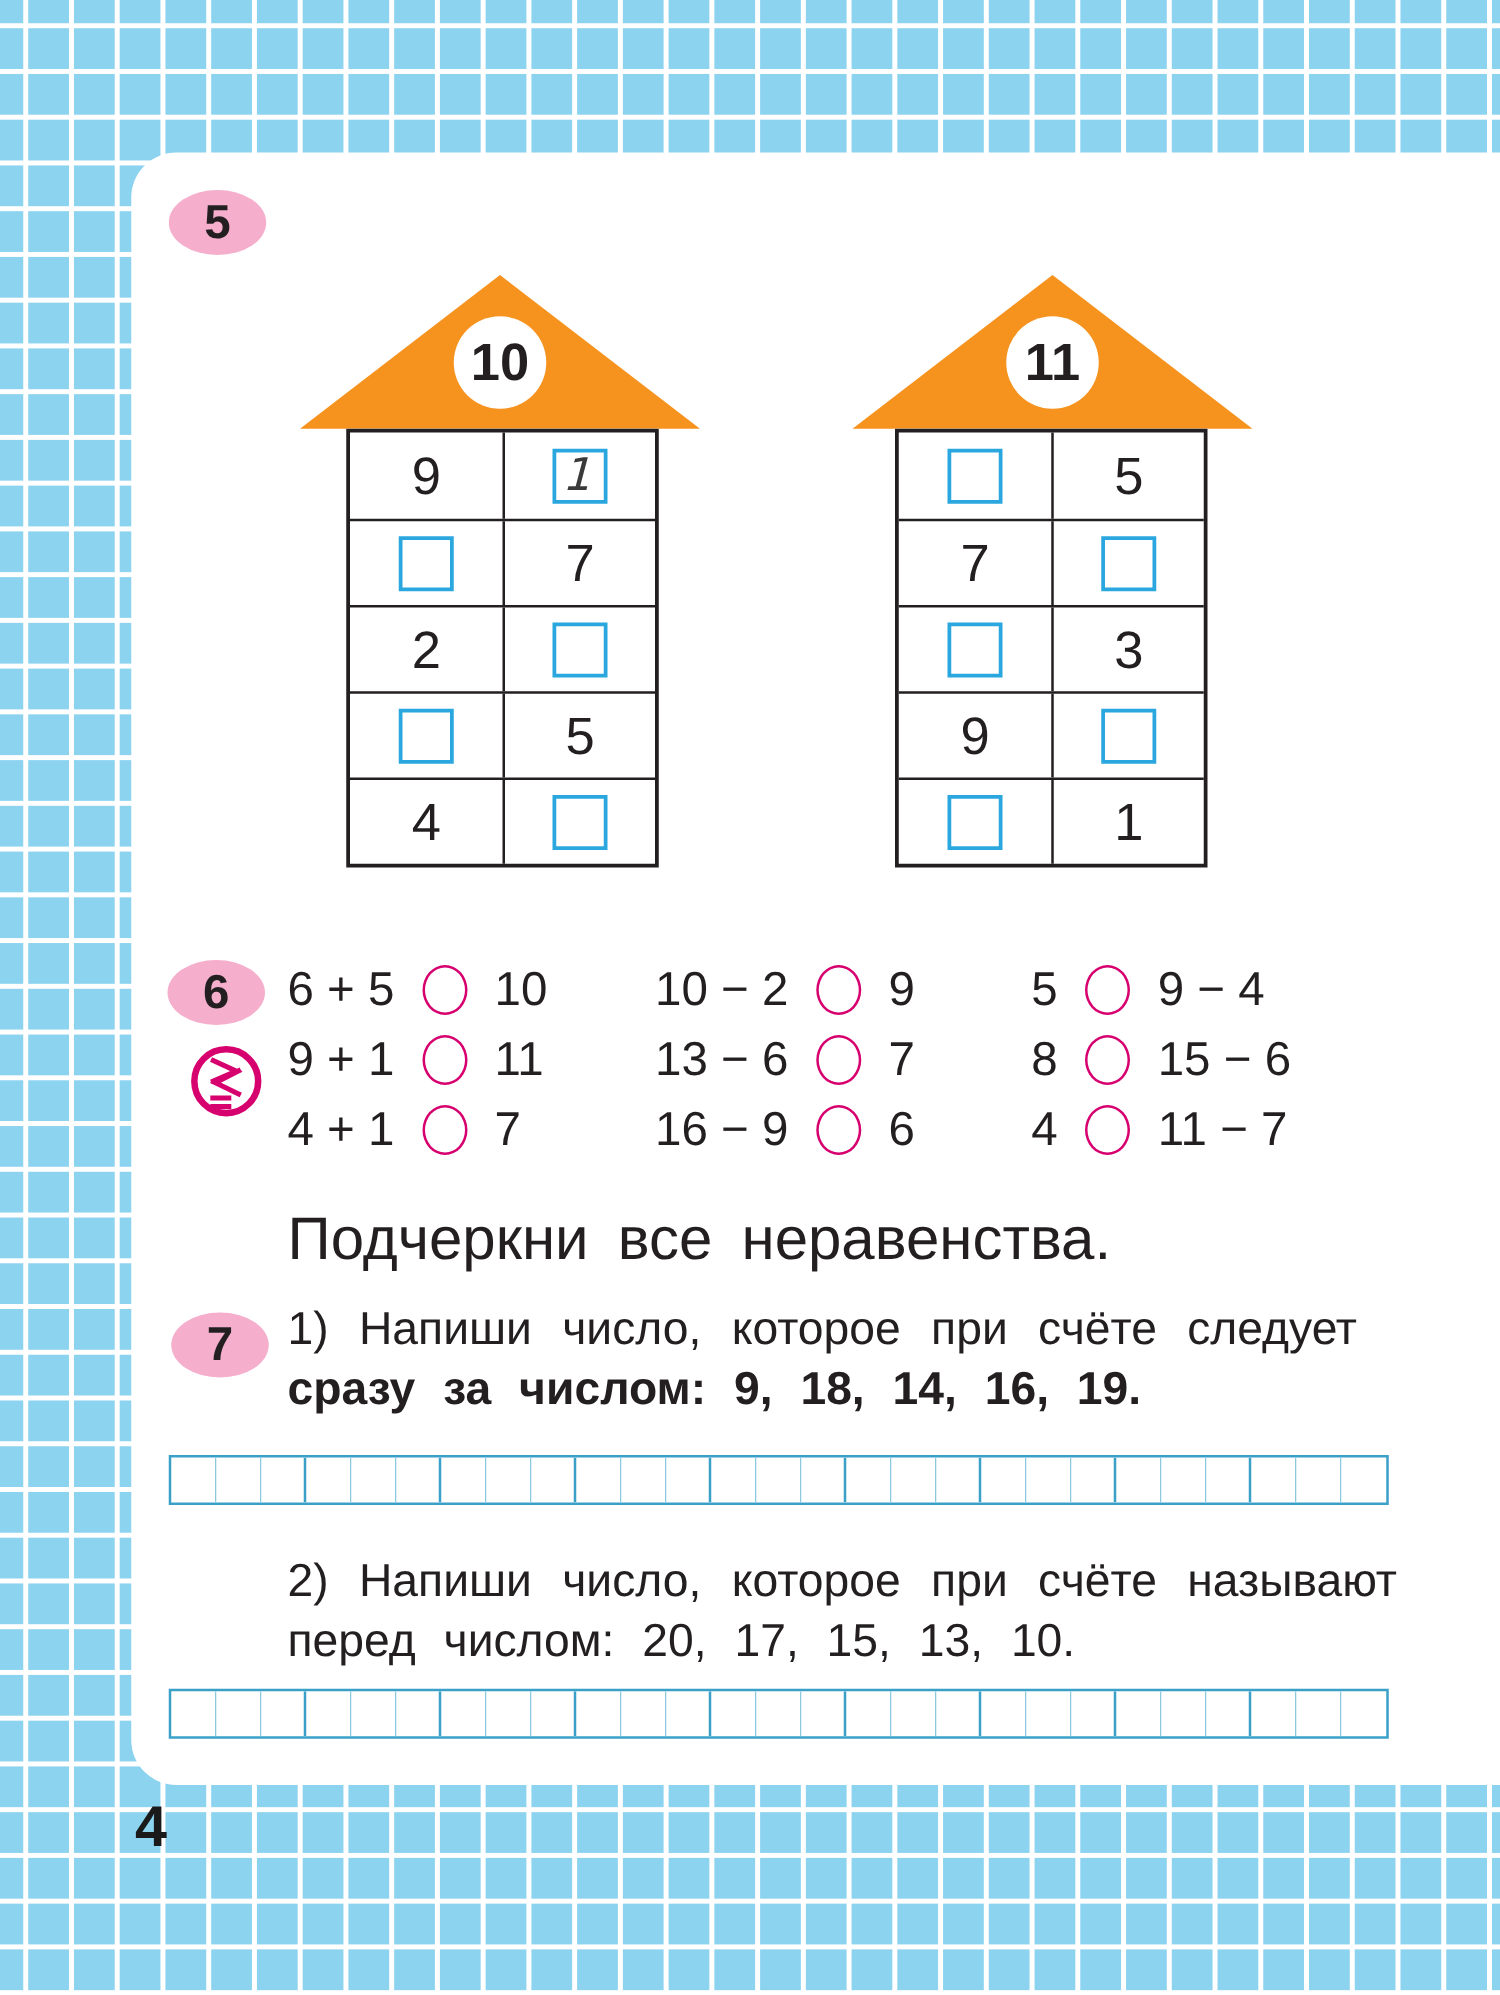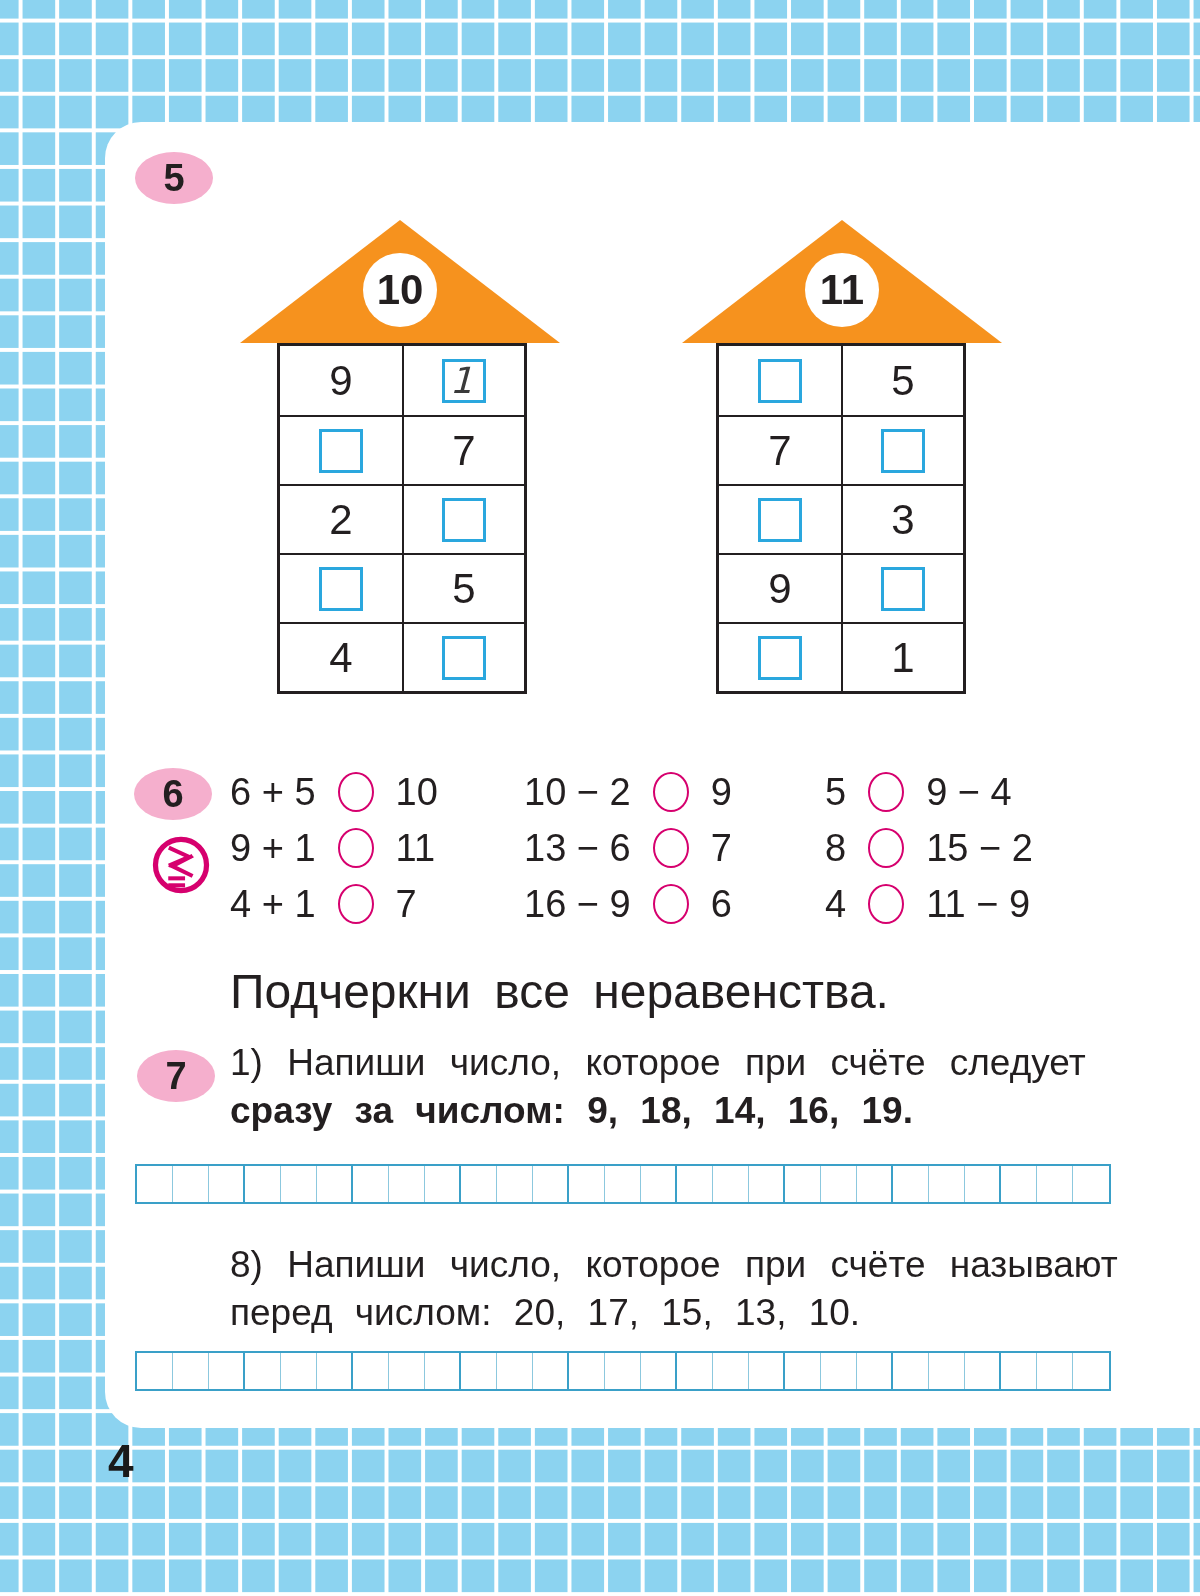"15 − 2" span { text: 2 -> 6 }
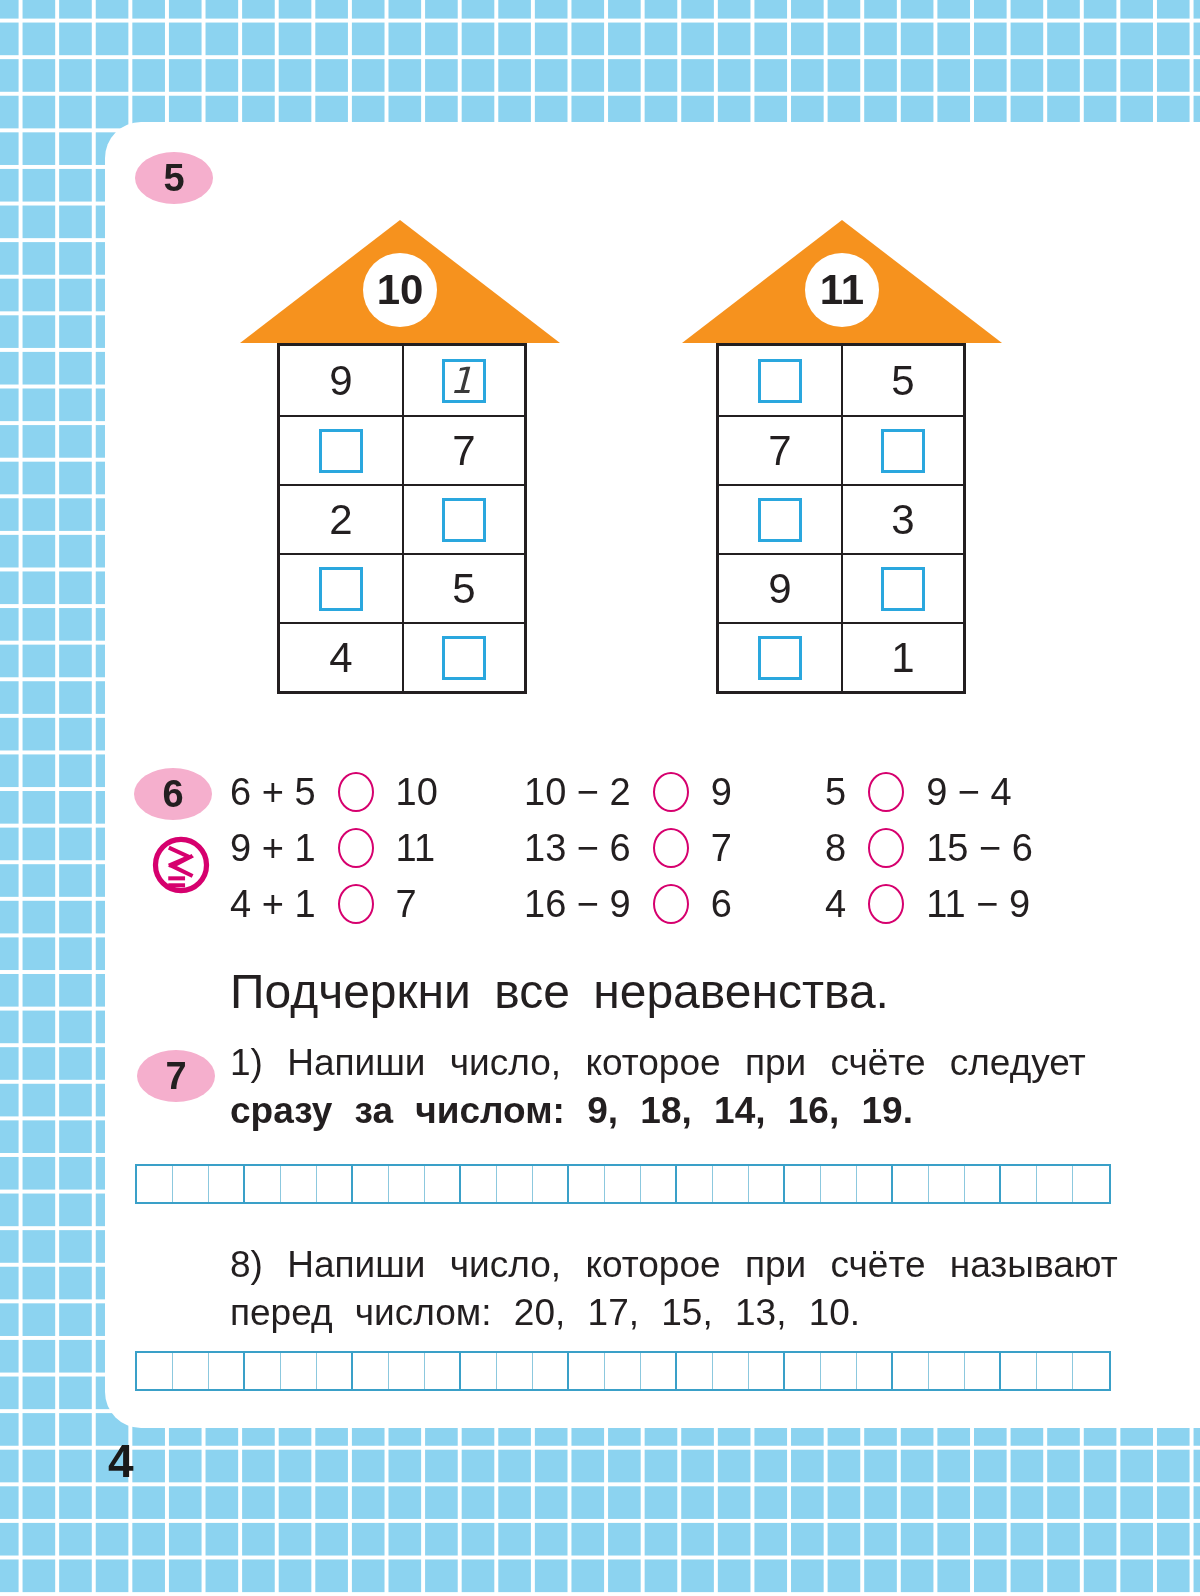"11 − 9" span { text: 9 -> 7 }
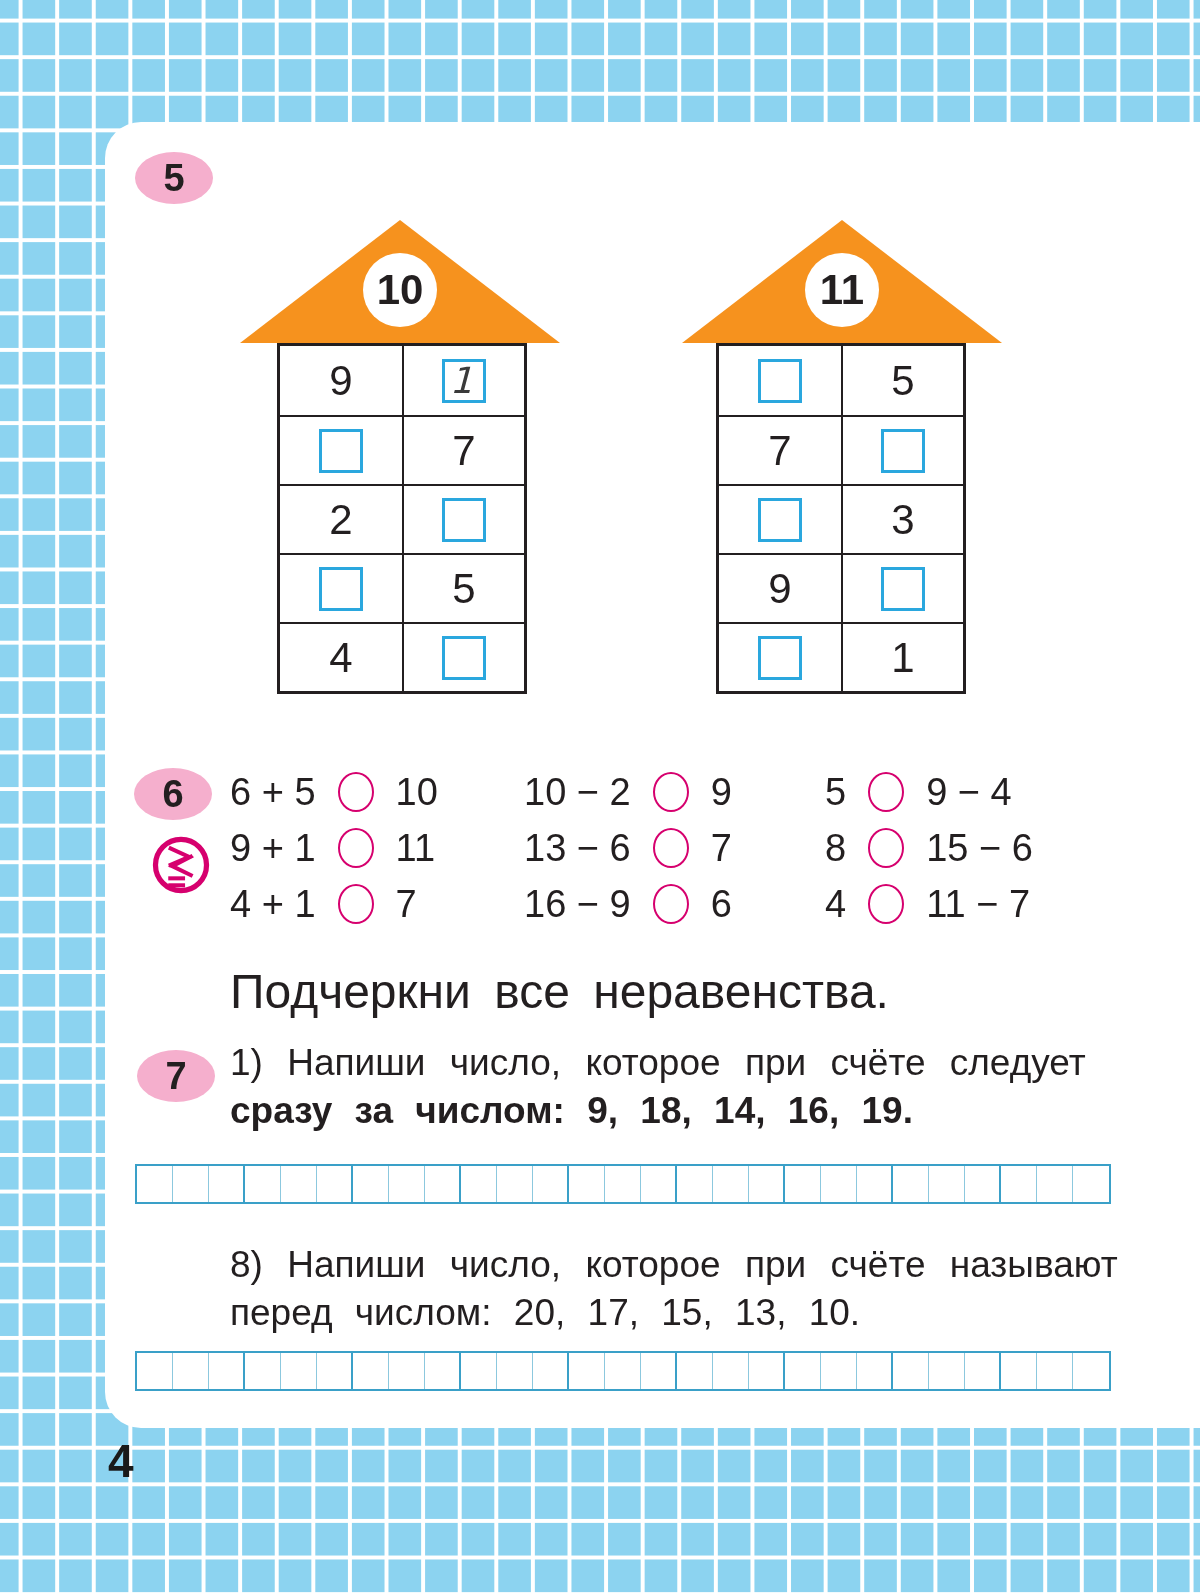"8) Напиши число, которое при" div.tline { text: 8 -> 2 }
